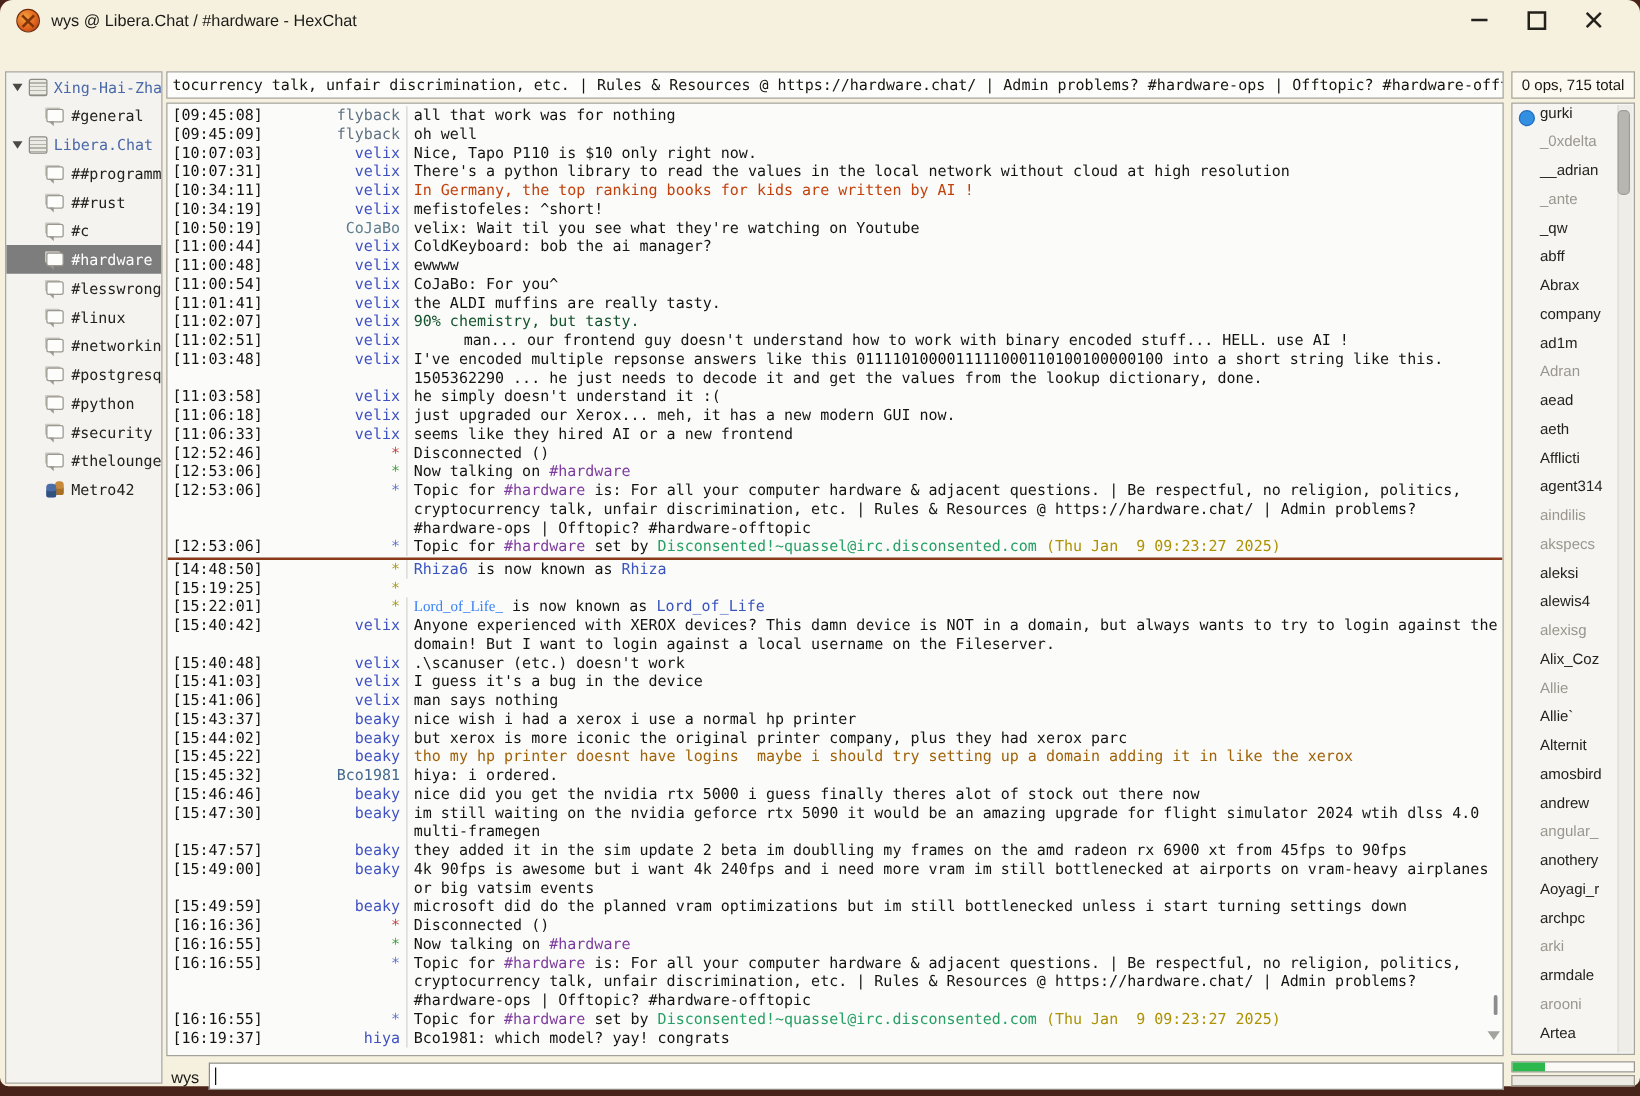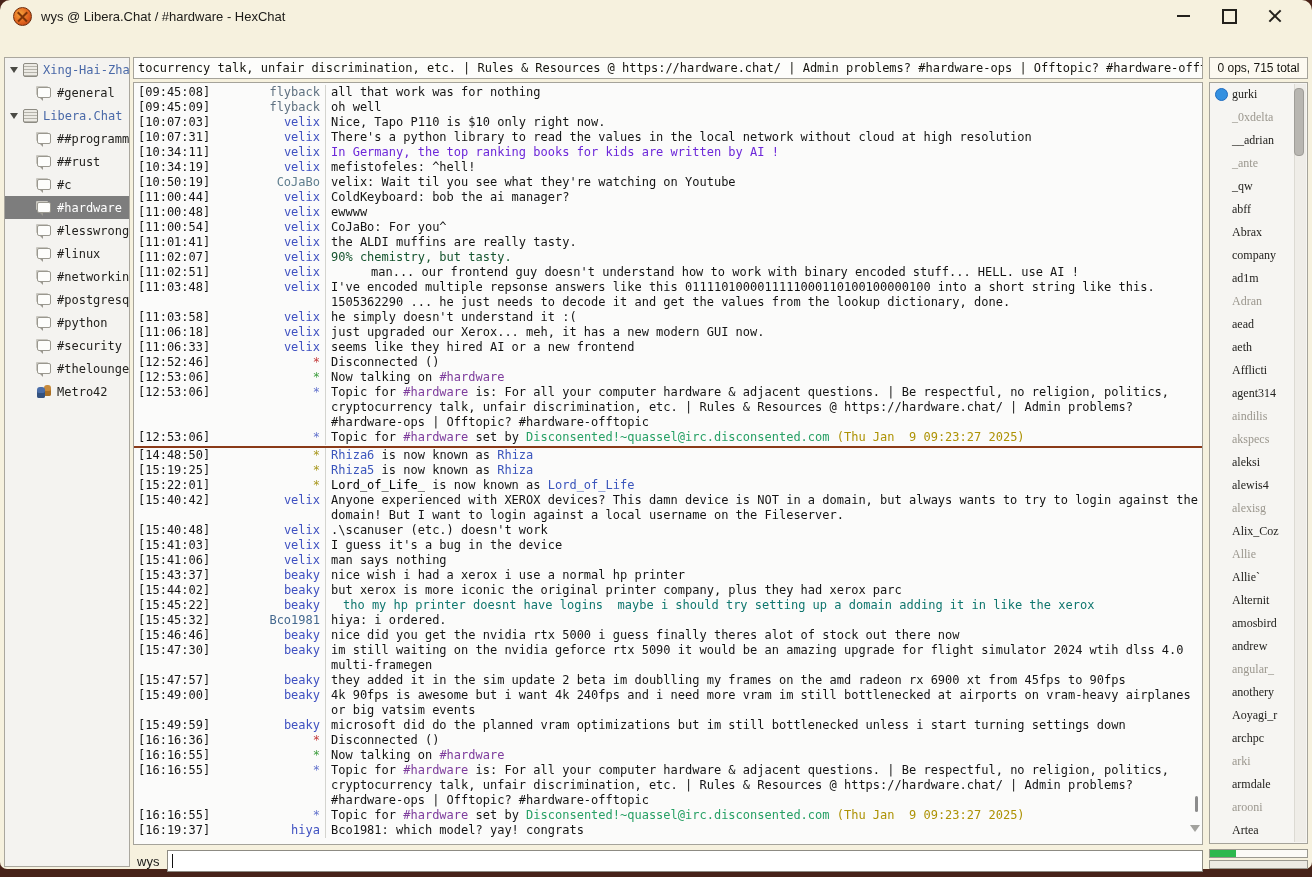"gurki" .user-row { align-items: center -> none; font-family: Liberation Serif, serif -> Liberation Sans, sans-serif }
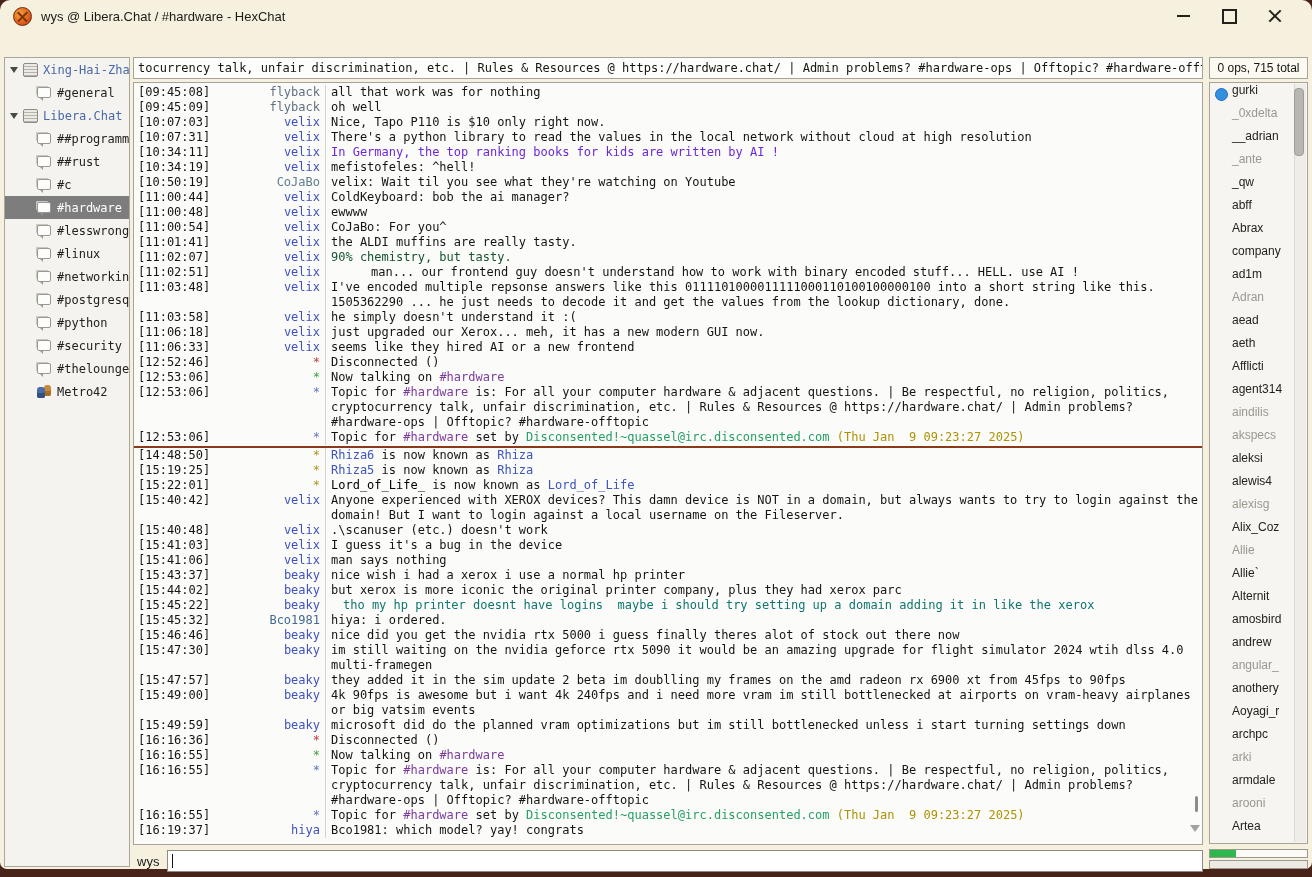"In Germany, the top ranking" span { color: #6d28d9 -> #c2410c }
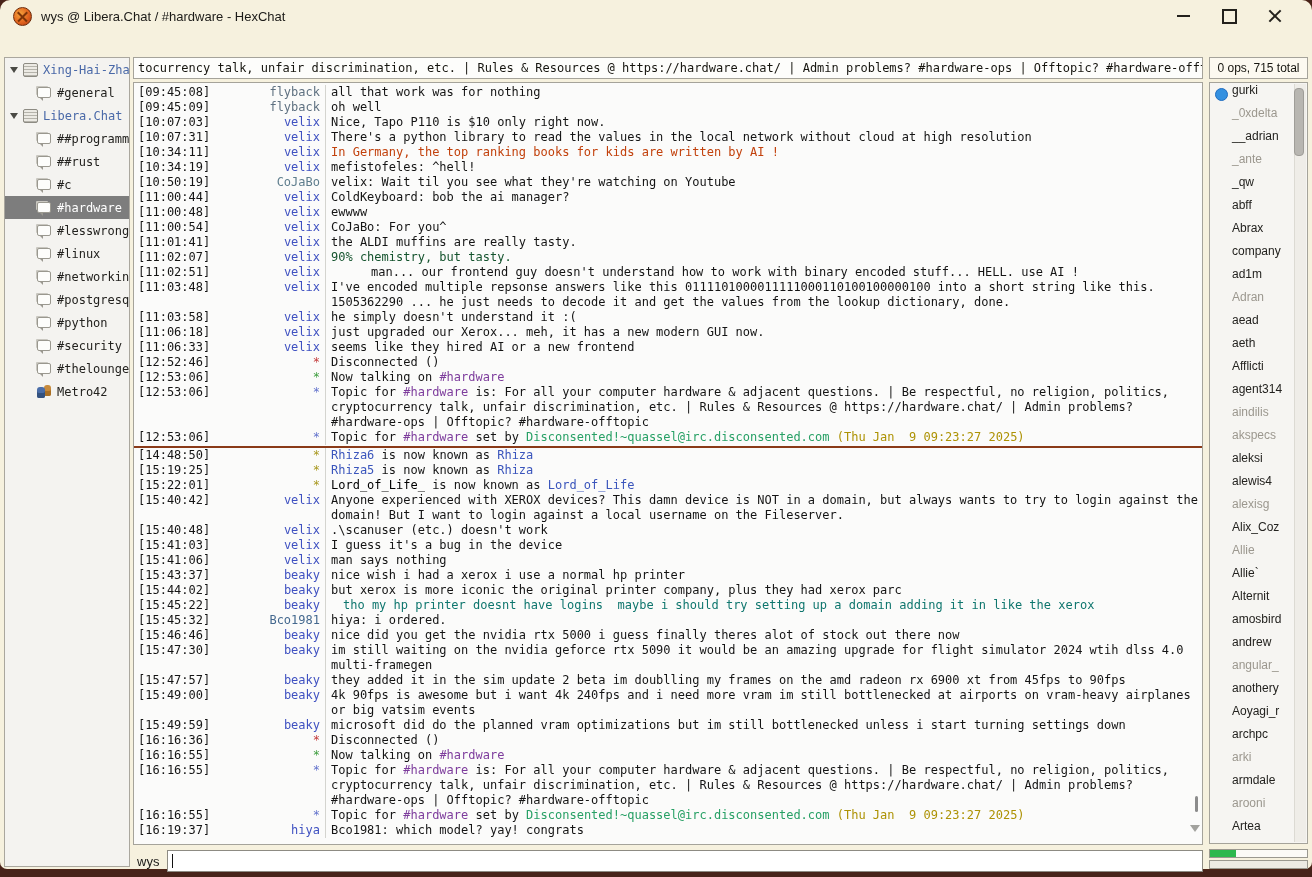"mefistofeles: ^hell!" span { text: hell -> short }
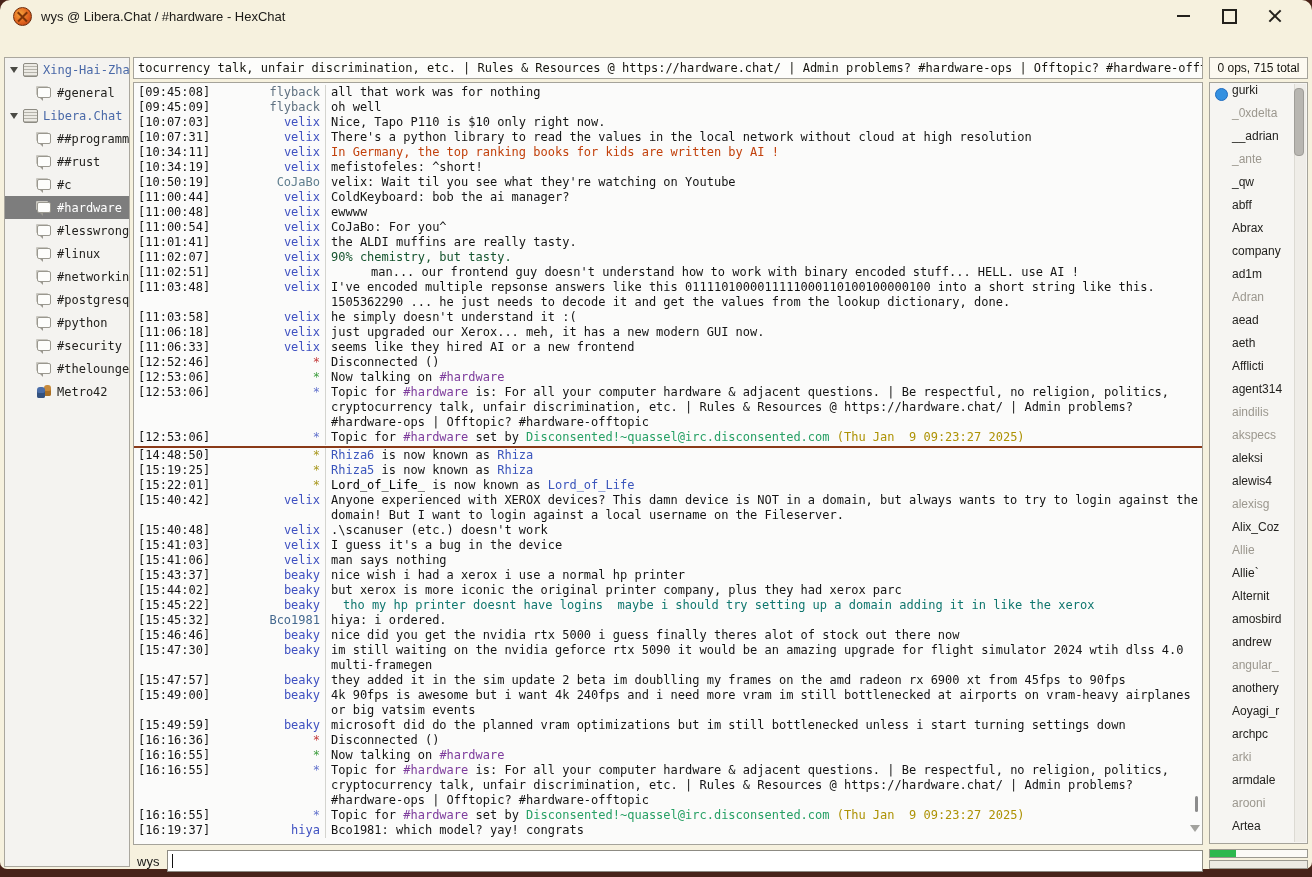"Rhiza5 is now known as" div.cm { html: <div><span>Rhiza5</span><span> is now known as </span><span>Rhiza</span></div> -> none }
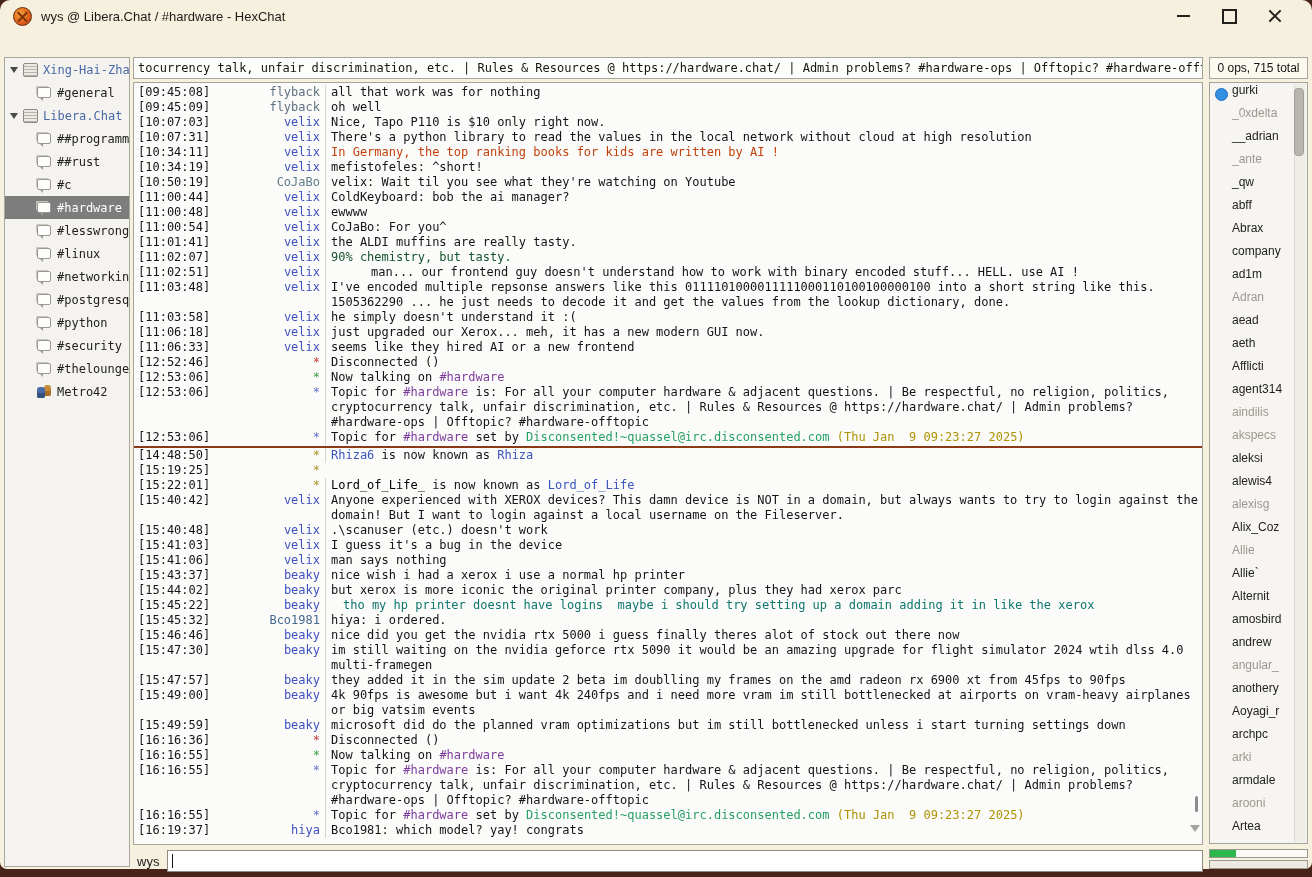"Lord_of_Life_" span { color: #000000 -> #3b82f6; font-family: none -> Liberation Serif, serif }
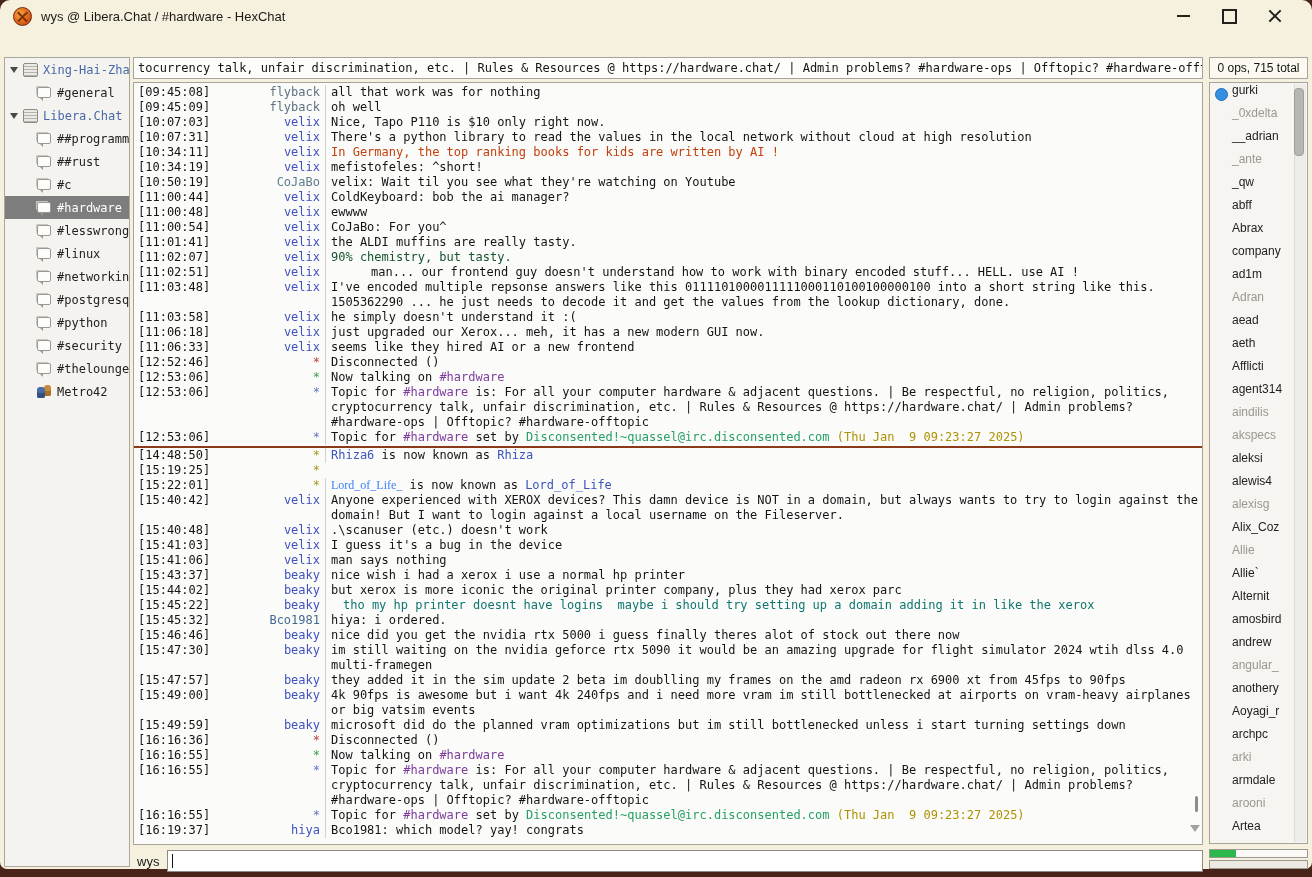"tho my hp printer doesnt" span { color: #0f766e -> #a16207; margin-left: 12px -> none }
